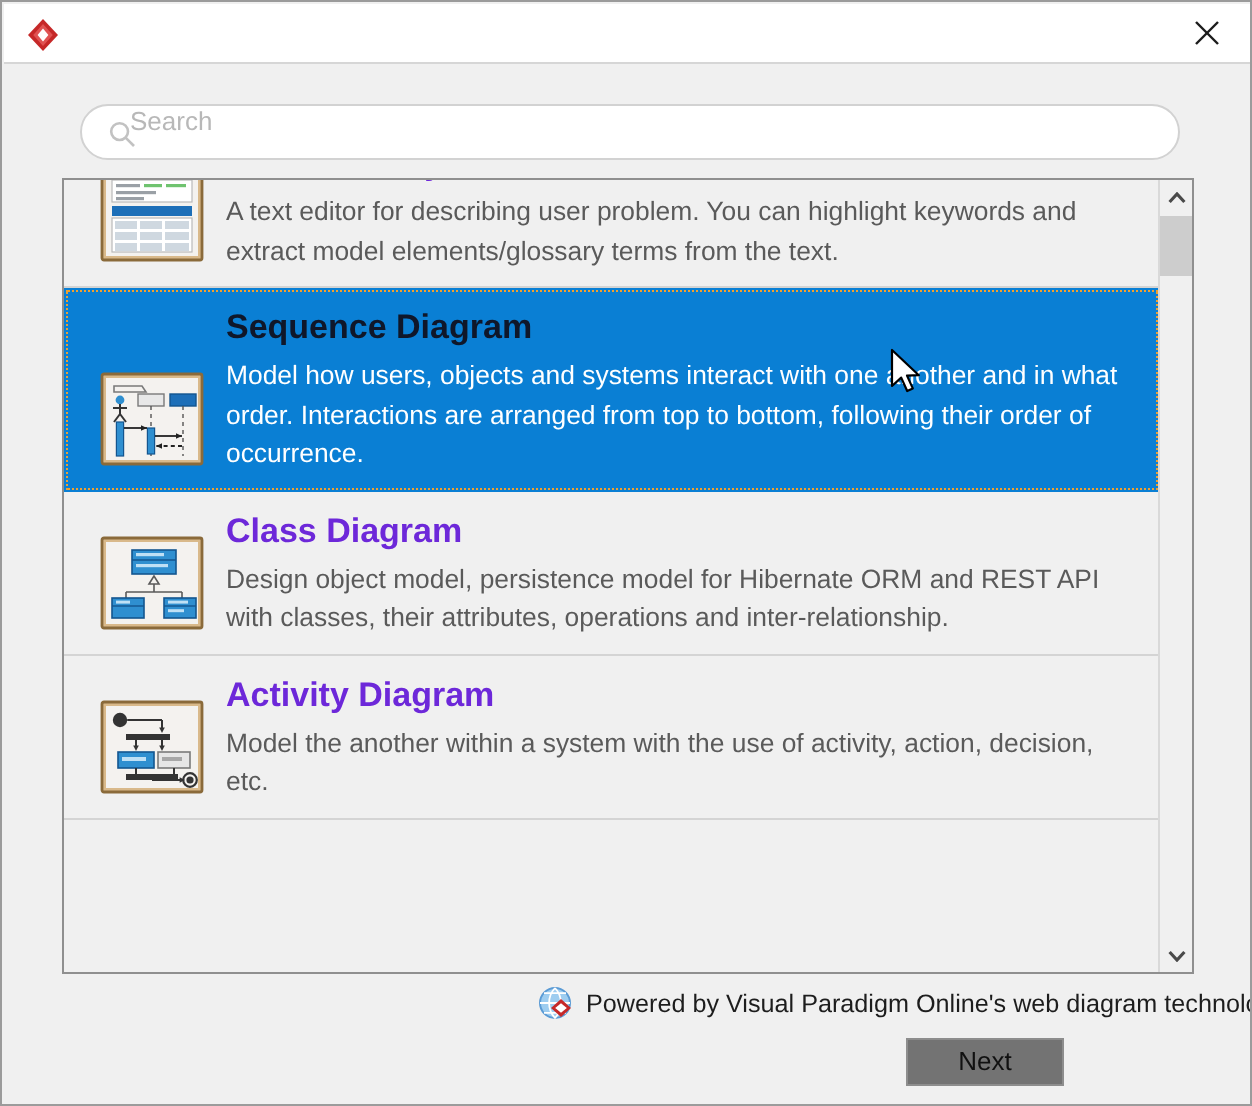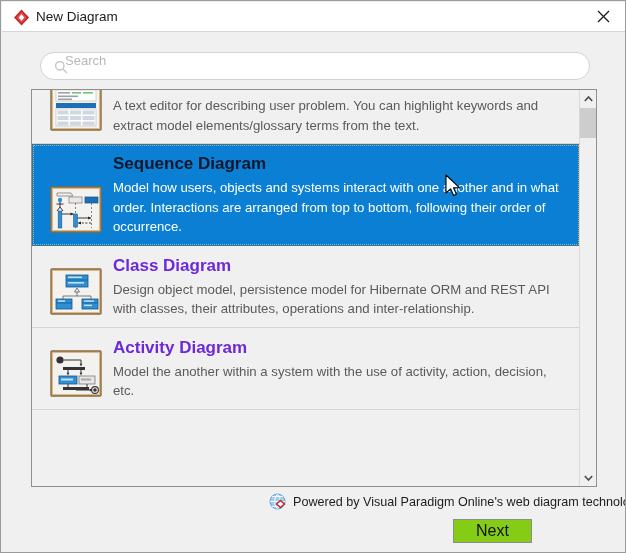"New Diagram" div { html: <div>New Diagram</div> -> none }
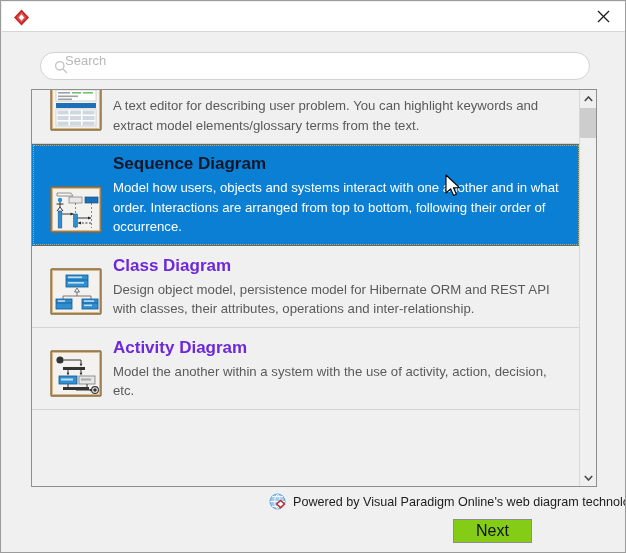"Next" .dlg-button { background: #84cc16 -> #737373; font-size: 16px -> 13px }
